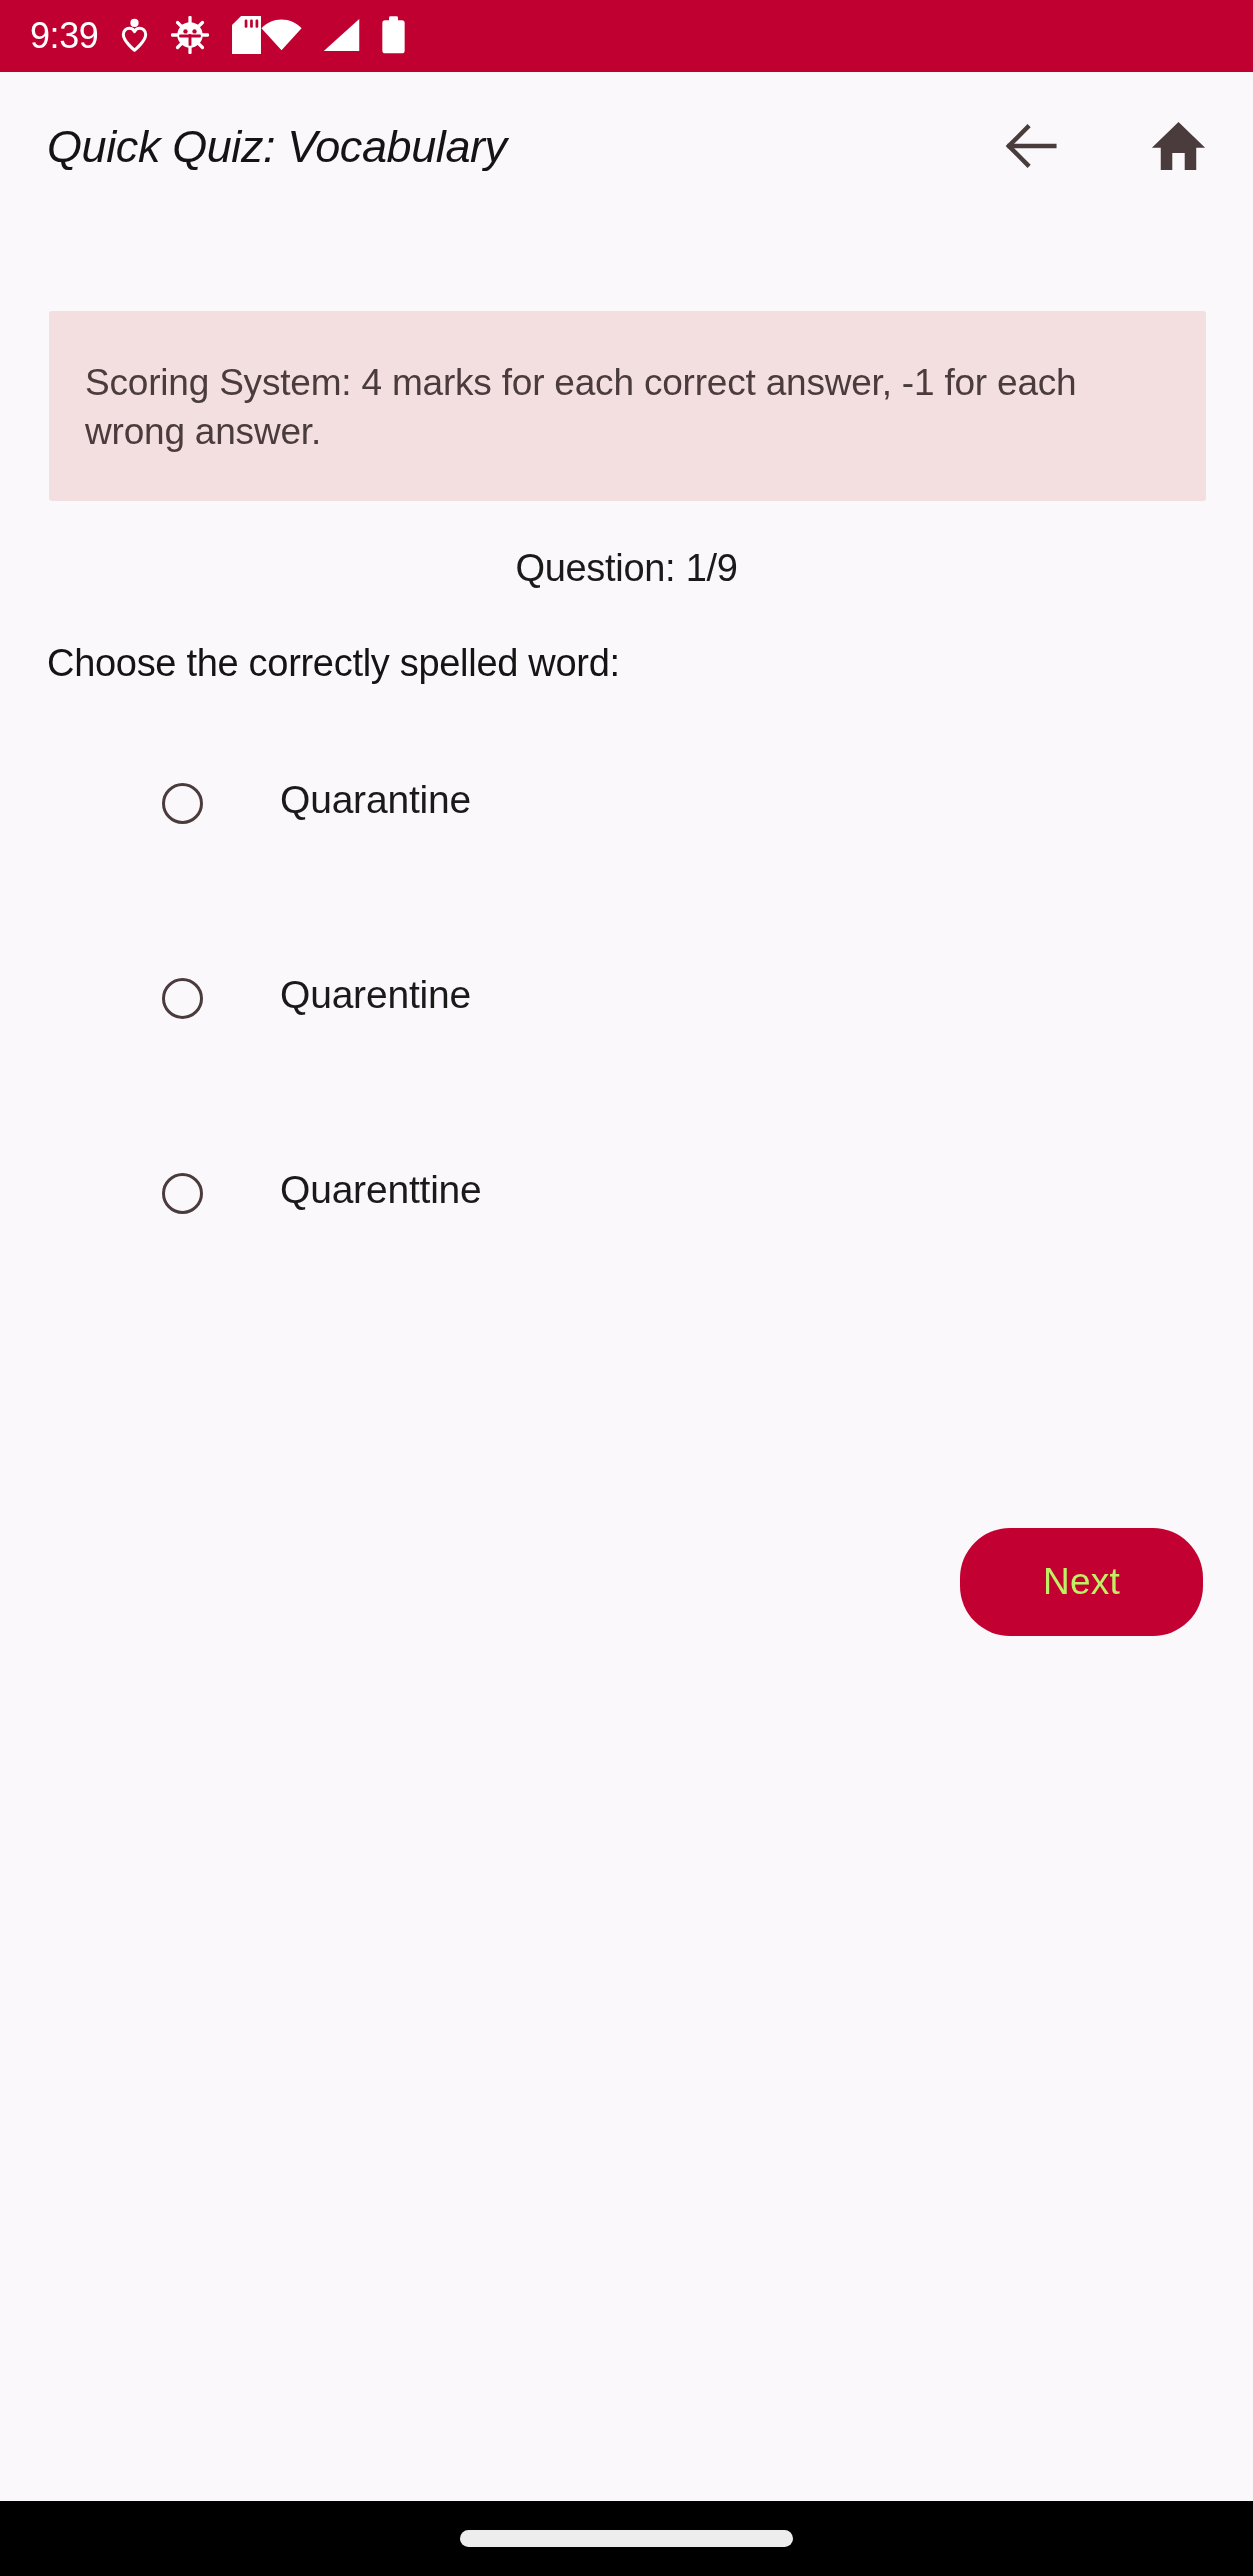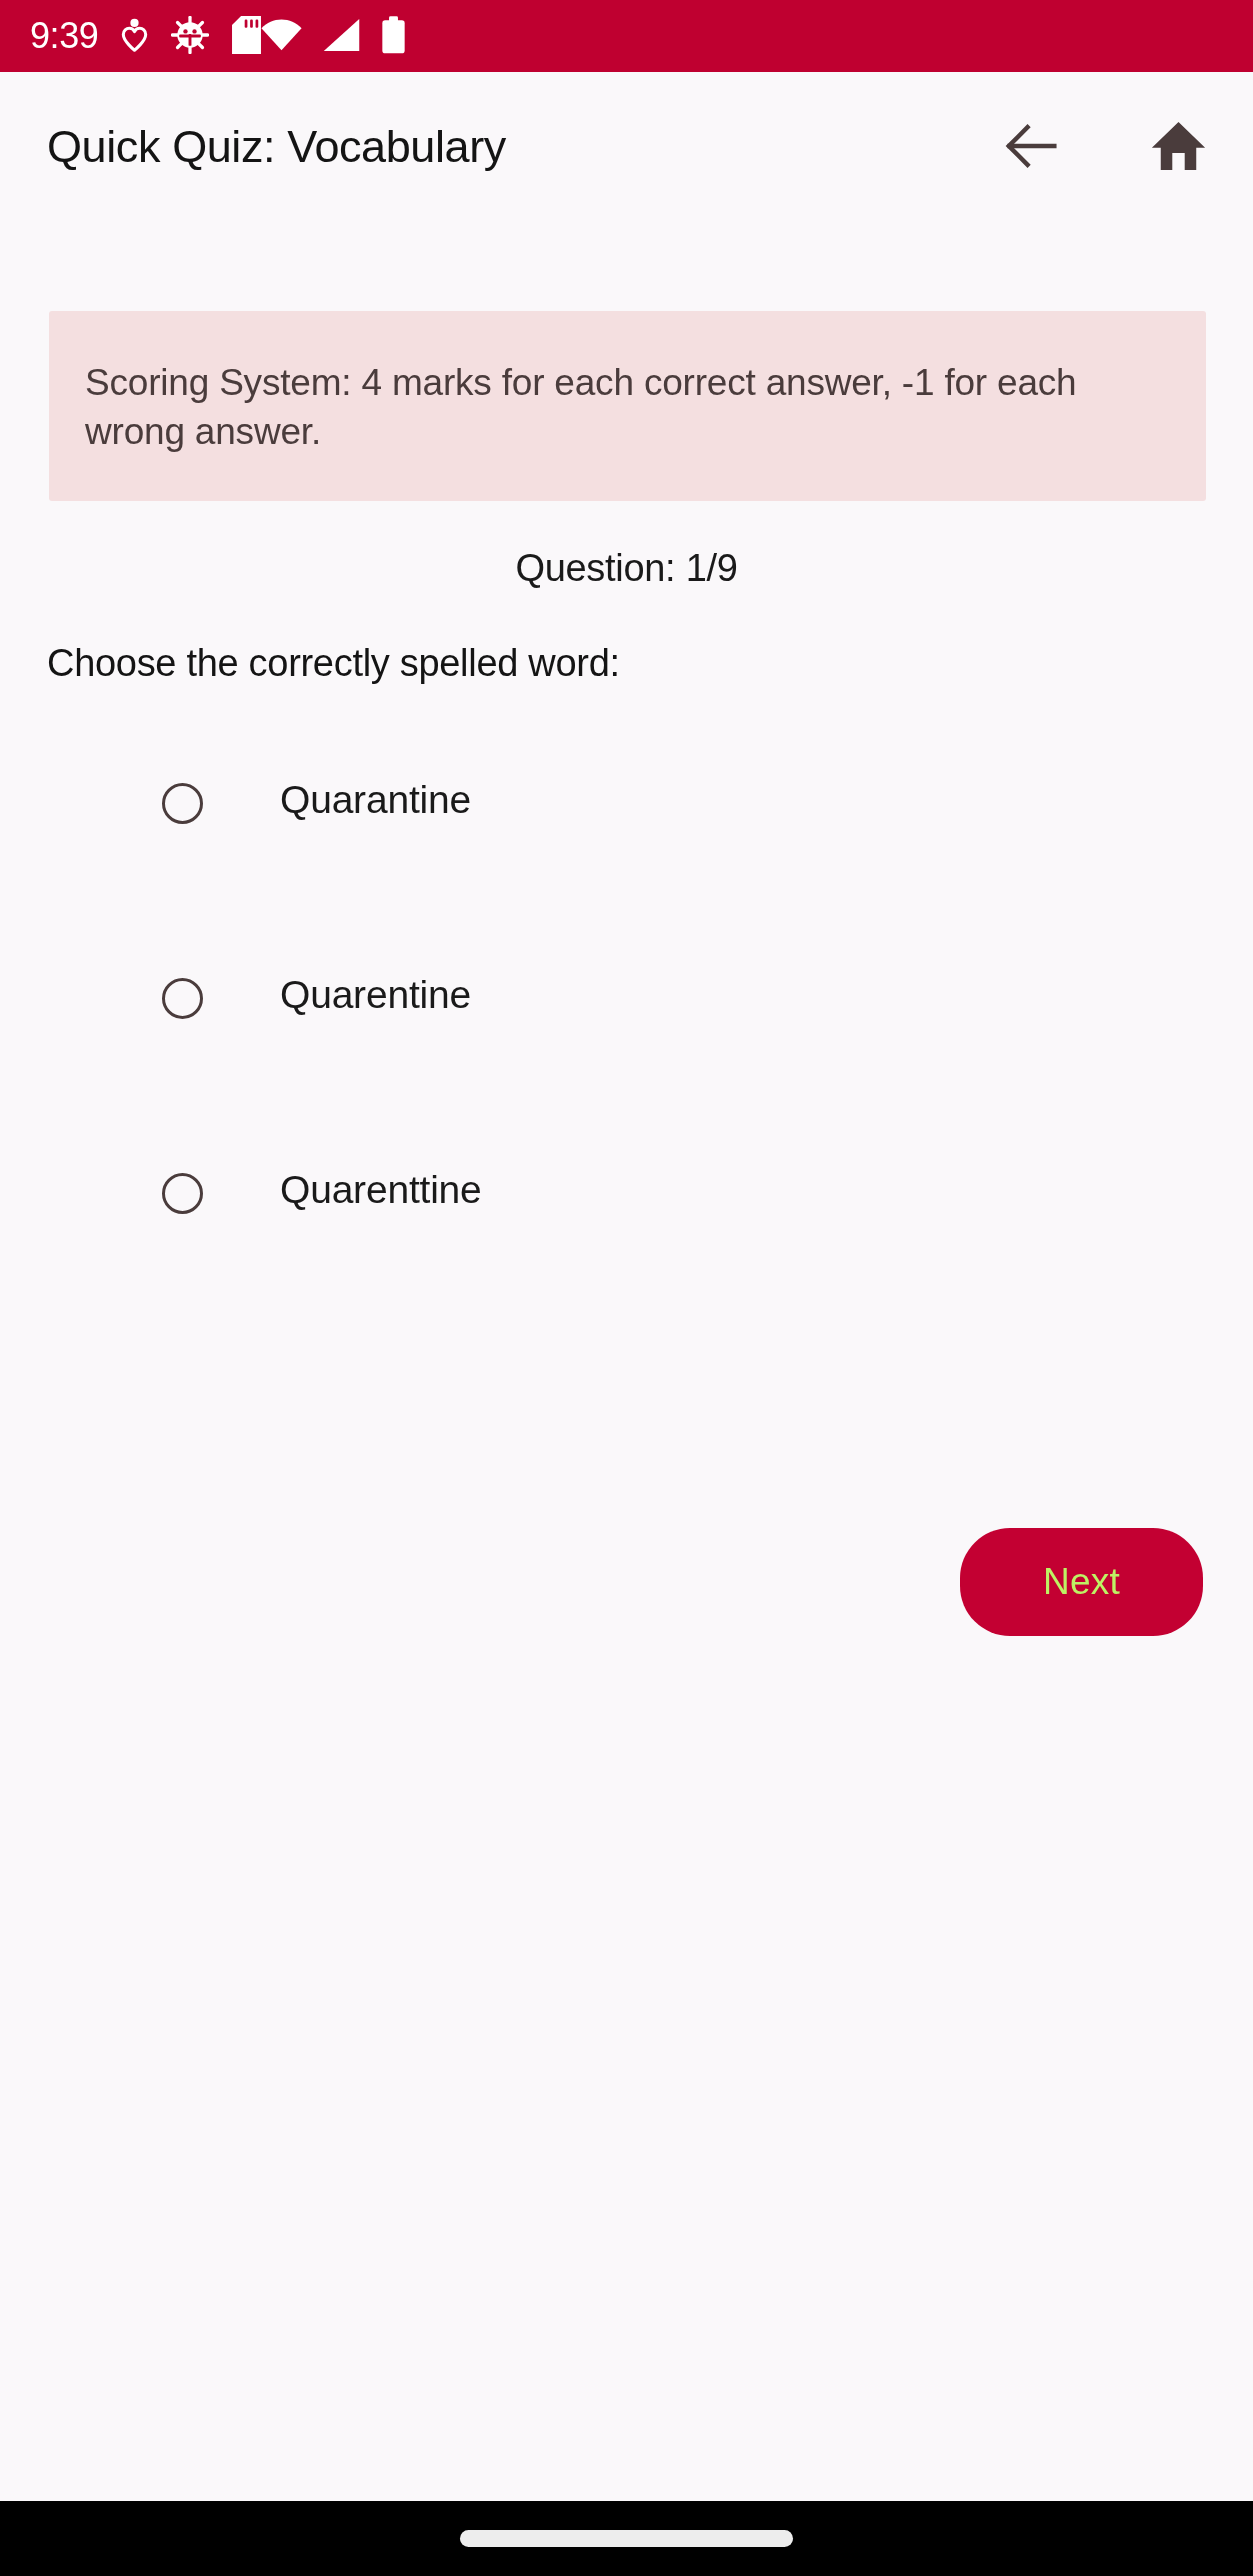"Quick Quiz: Vocabulary" .app-bar { font-style: none -> italic }
